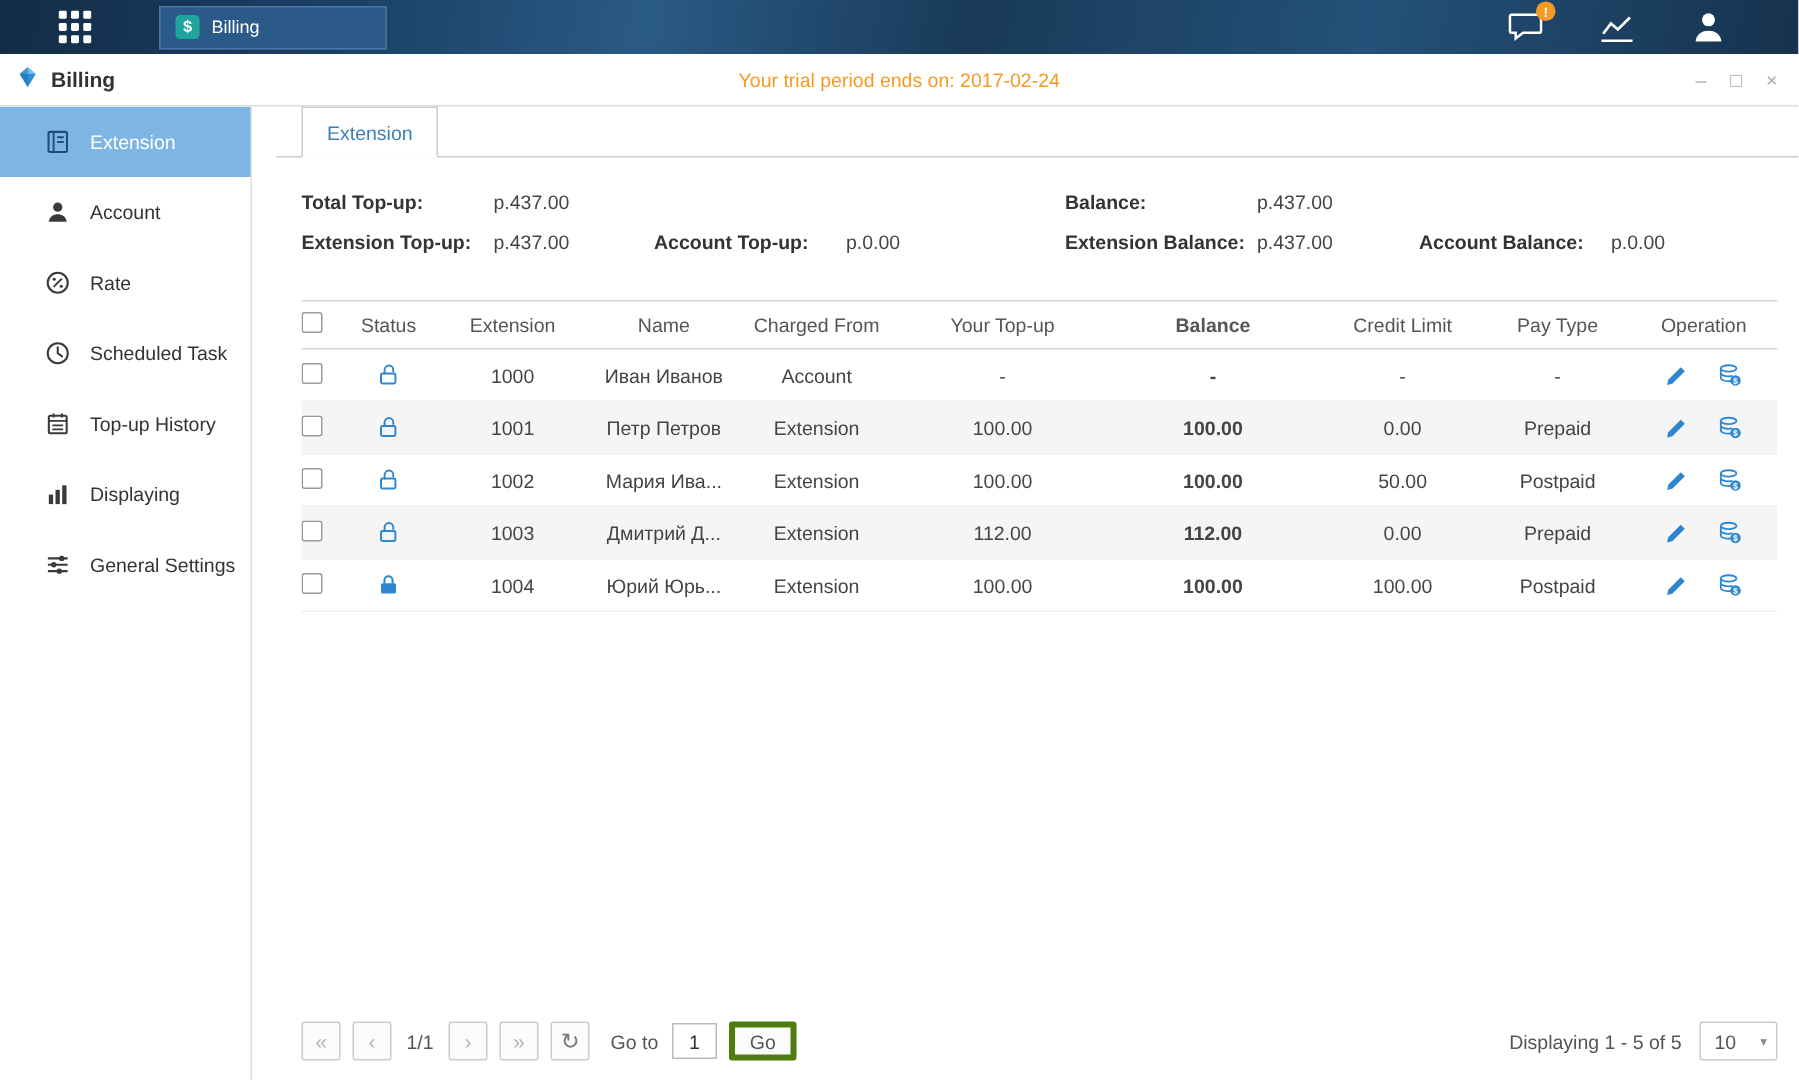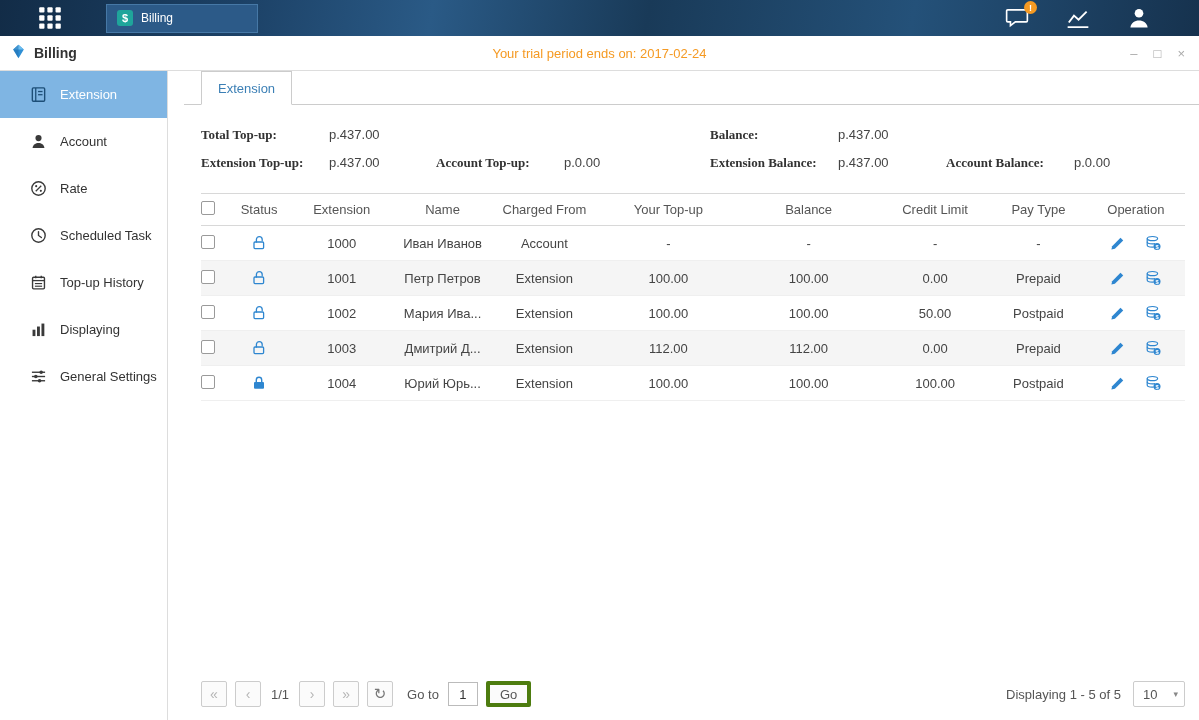"Total Top-up:" .slabel { font-family: Liberation Serif, serif -> none }
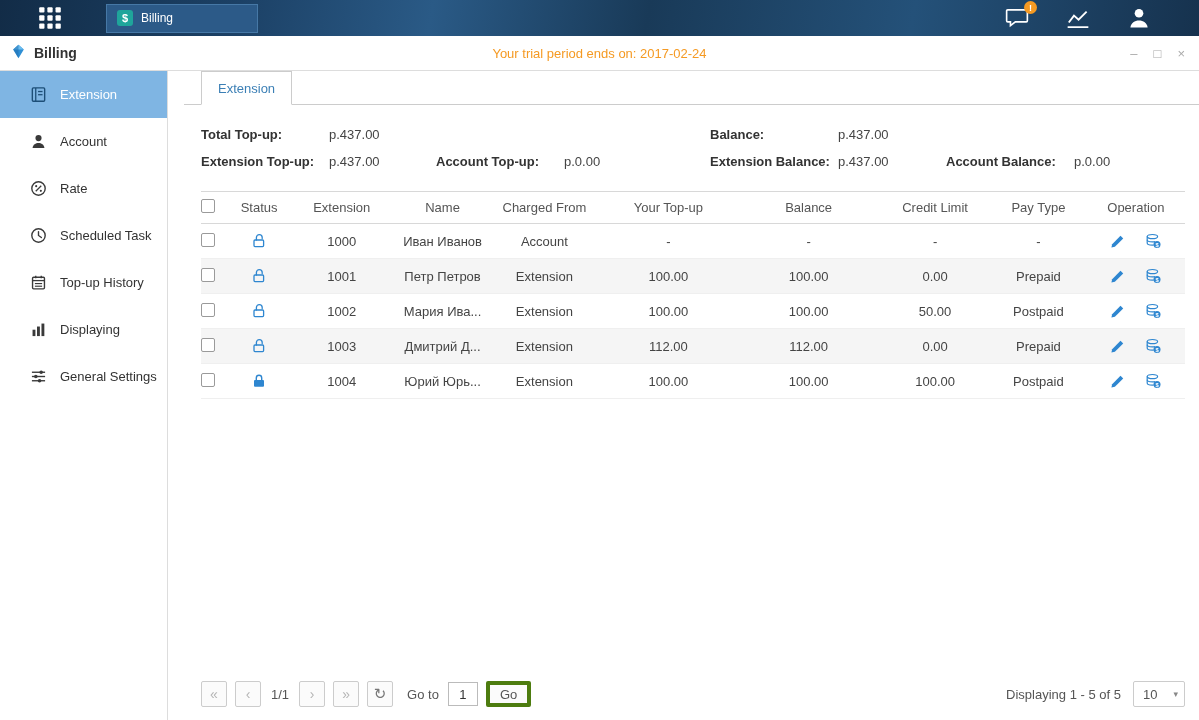"Status" .dtable { margin-top: 22px -> 31px }
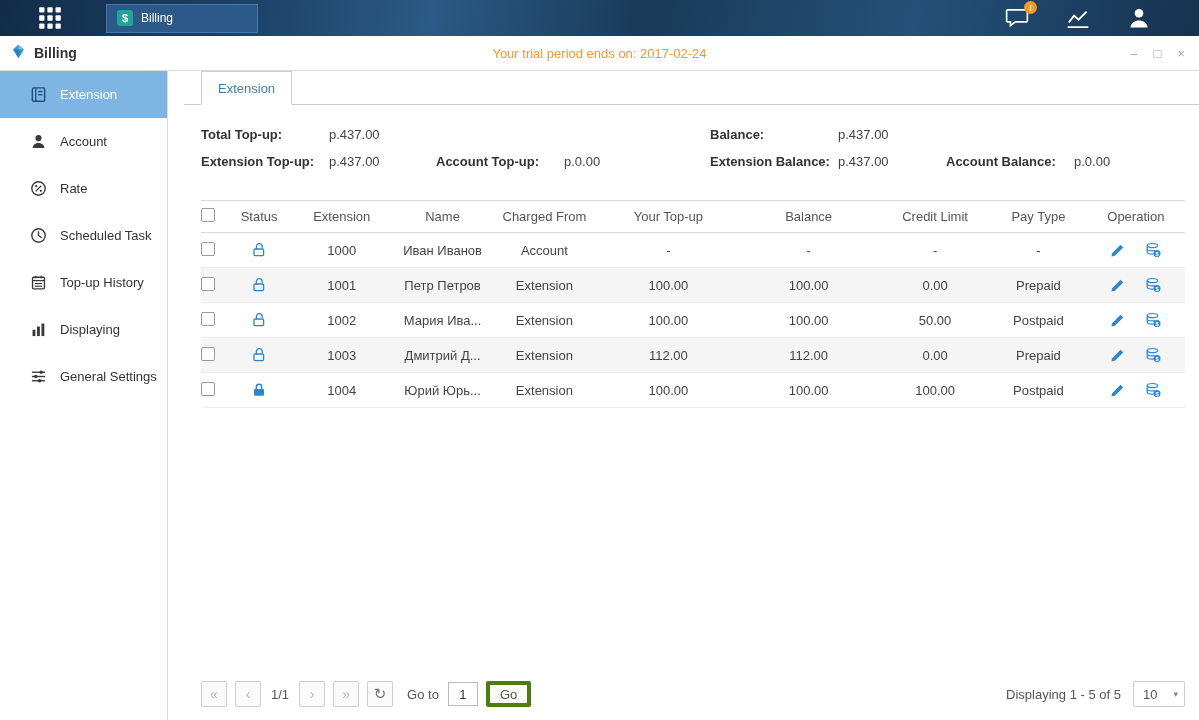"Balance" .w-bal { font-weight: none -> bold }
